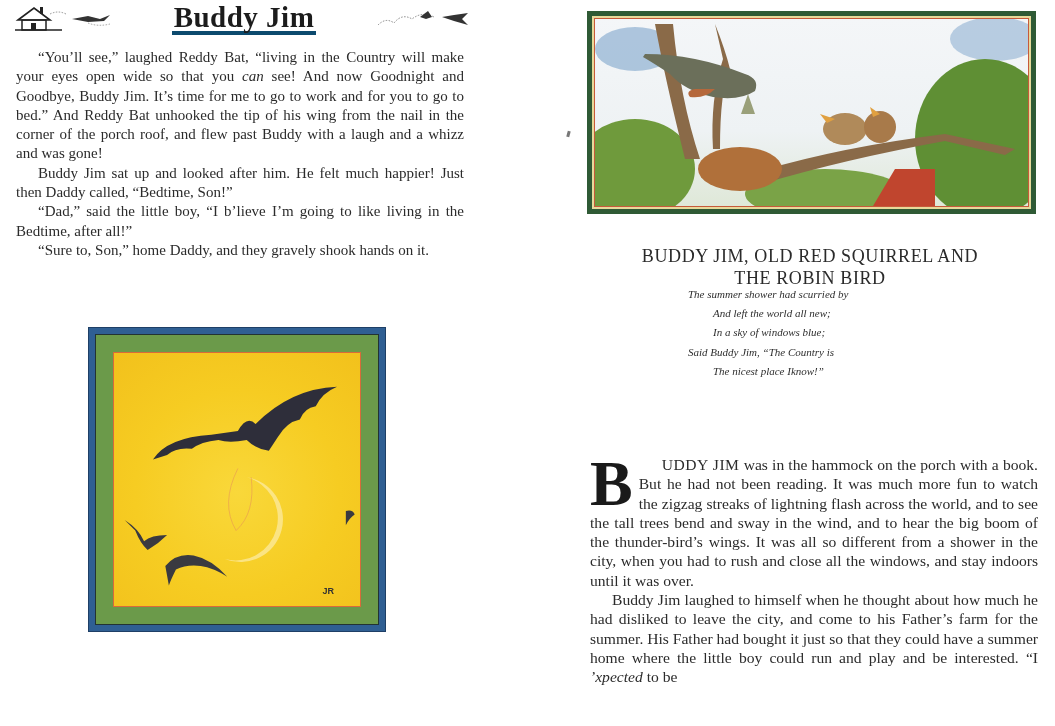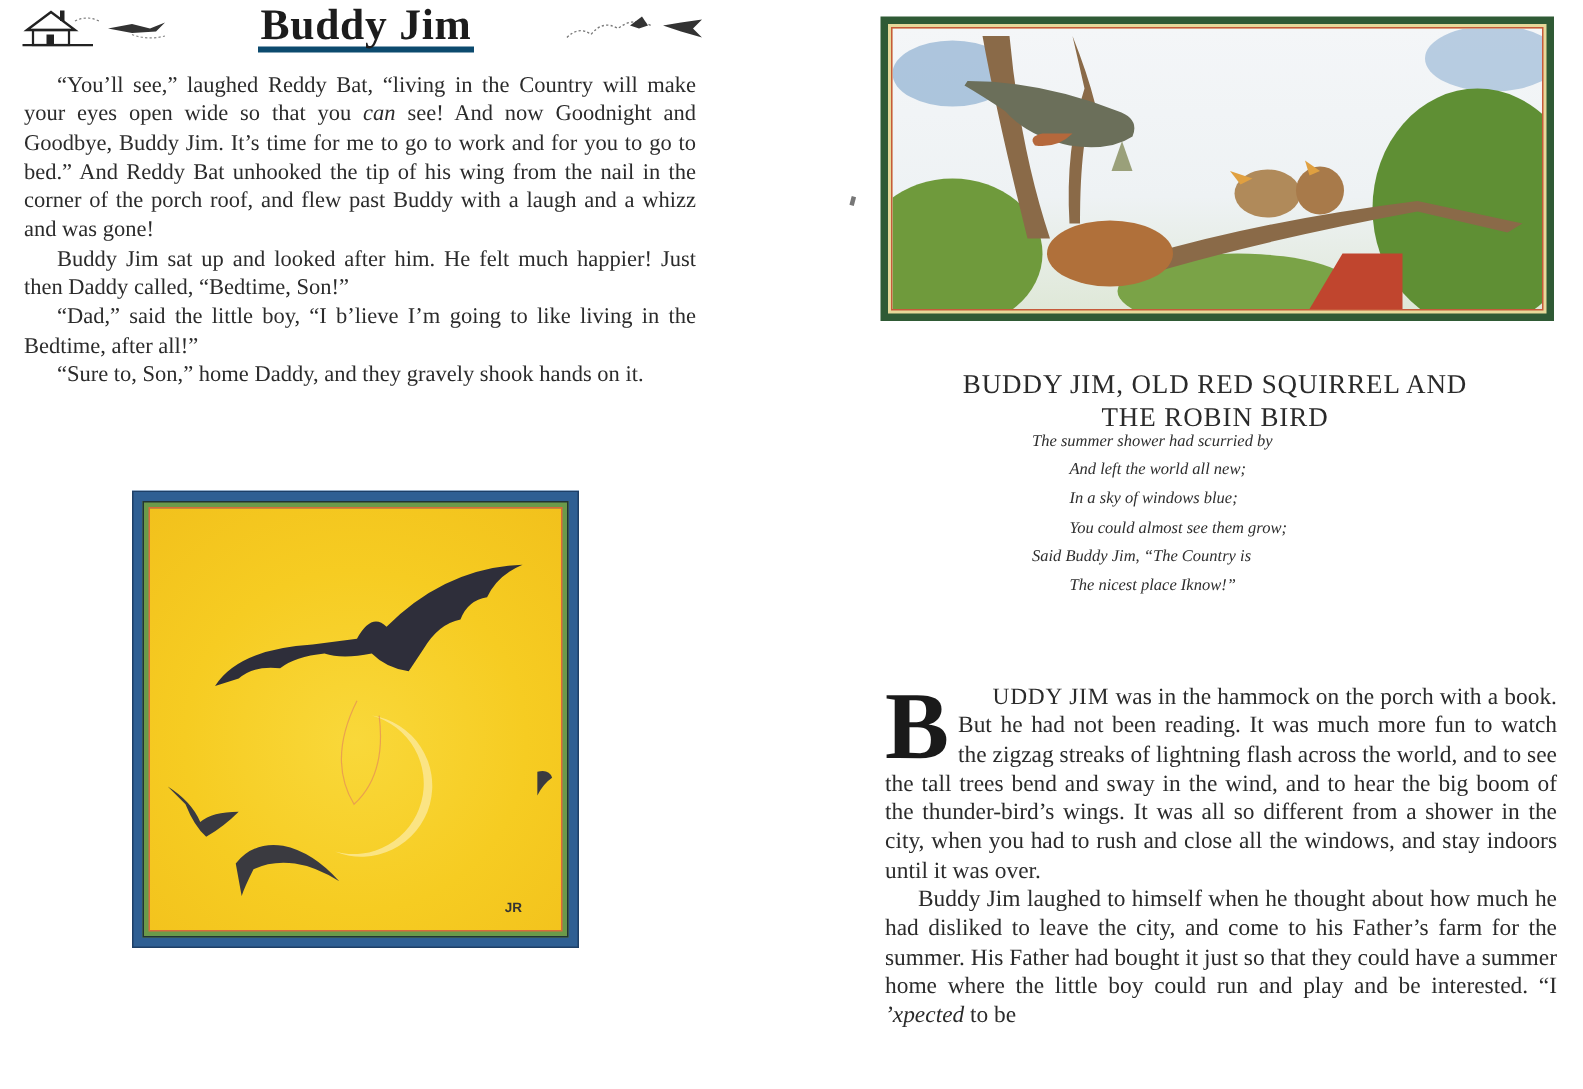"You could almost see them" div.ind { html: <div>You could almost see them grow;</div> -> none }
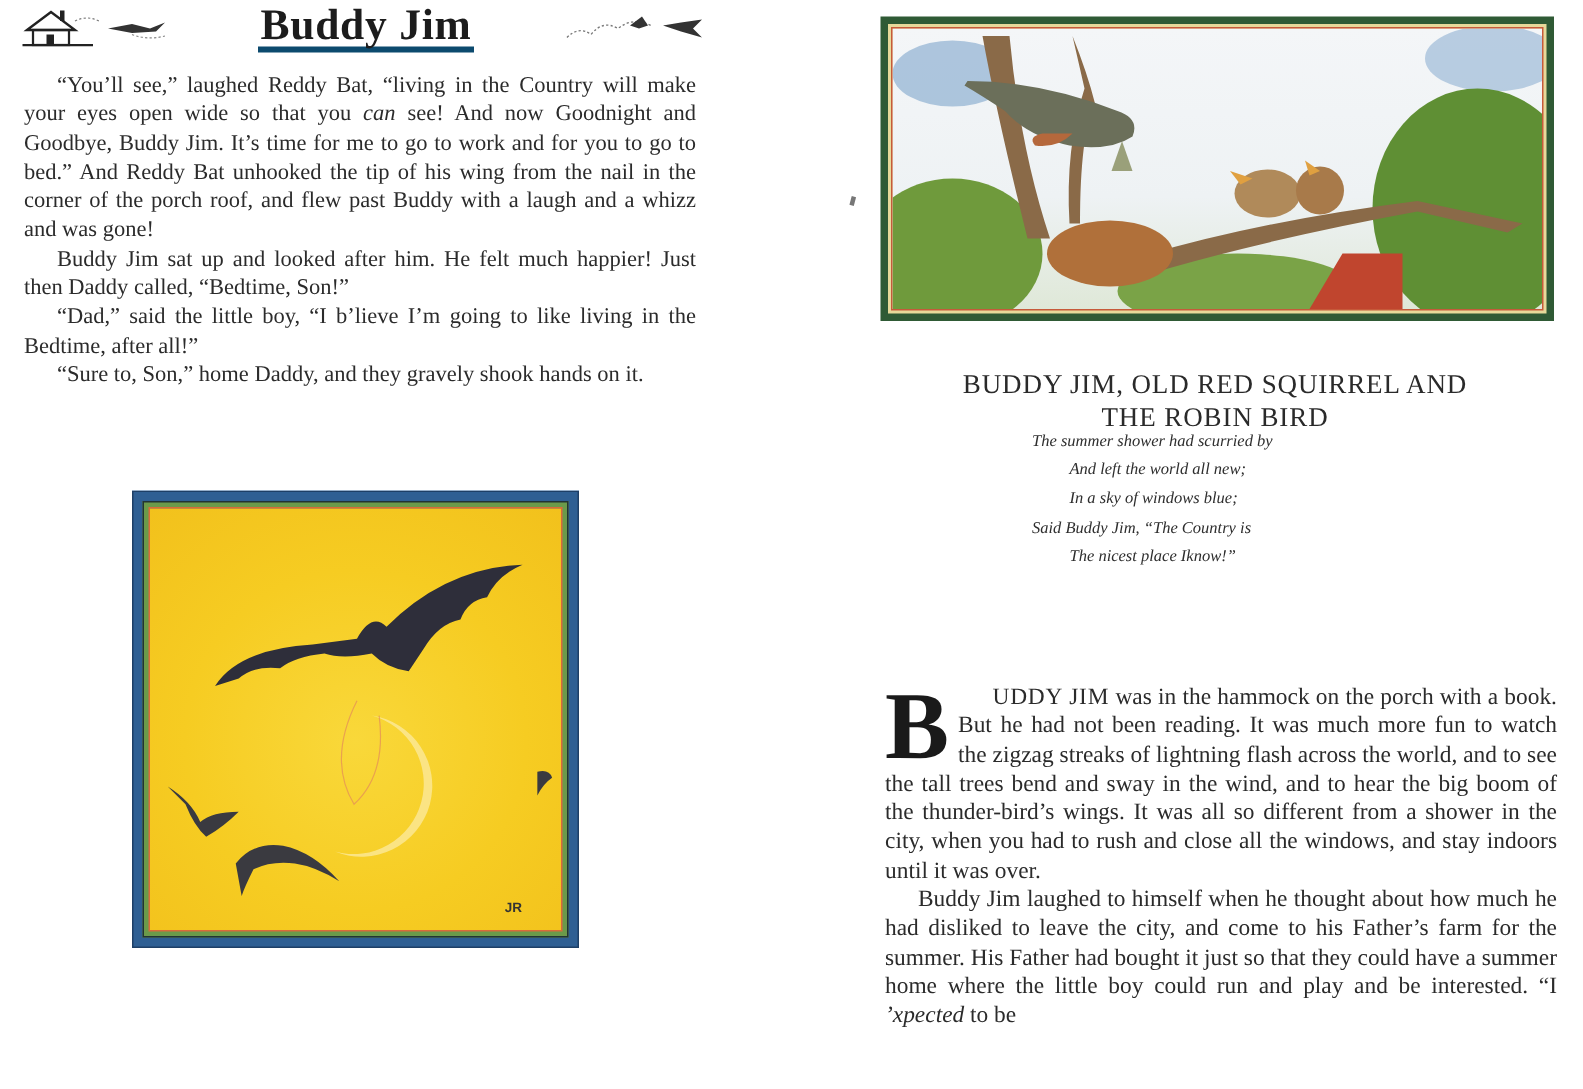"JR" .bat-frame .green { padding: 3px -> 17px }
